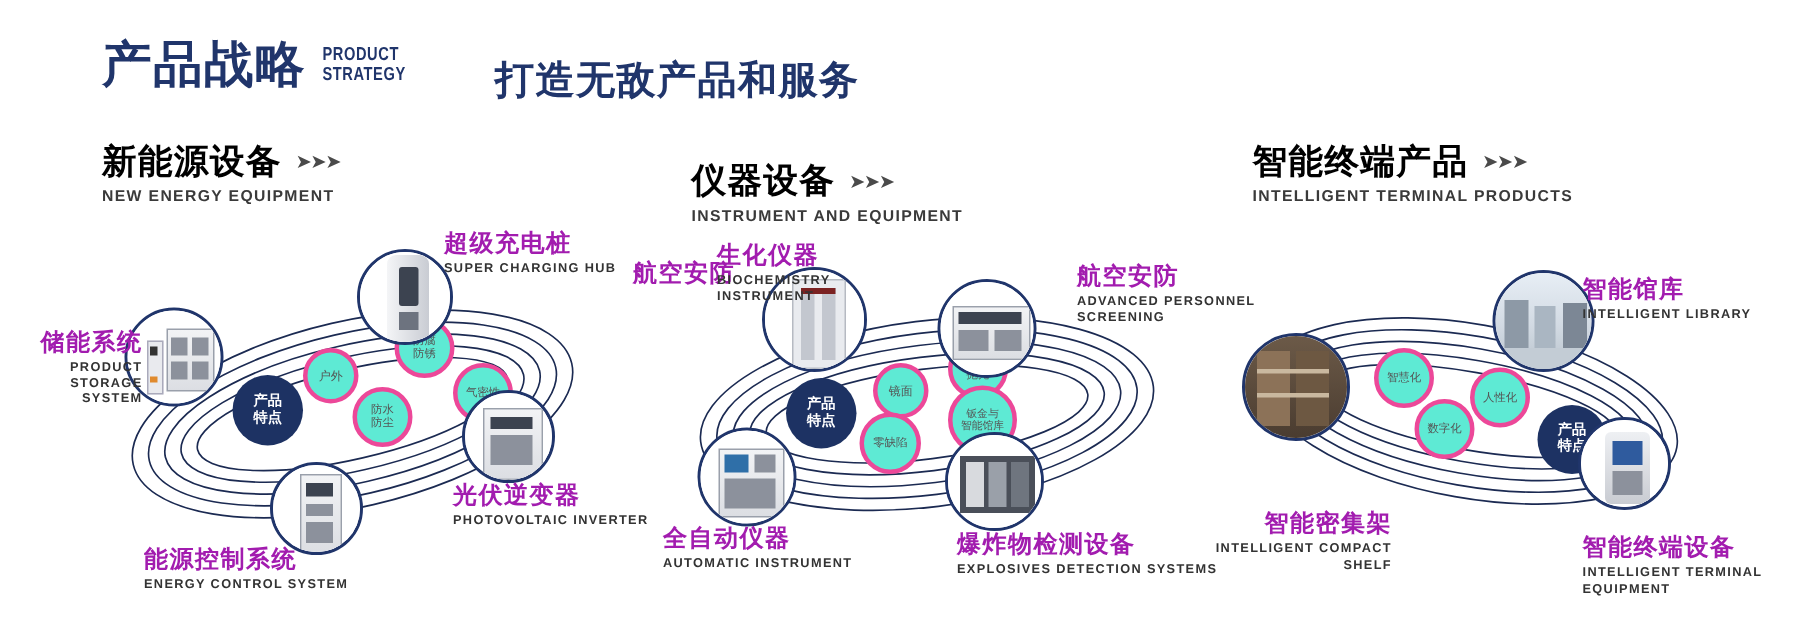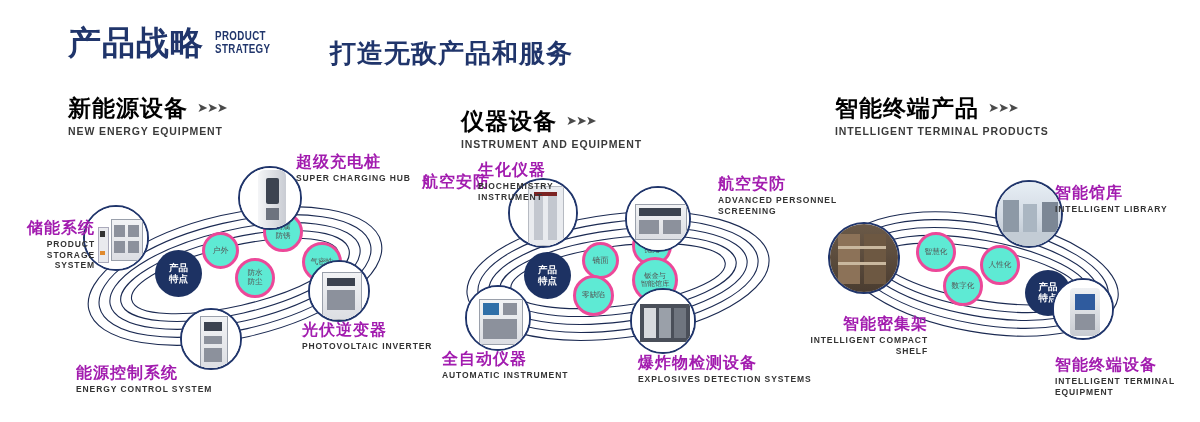"智能密集架" div.lab { top: 314px -> 339px }
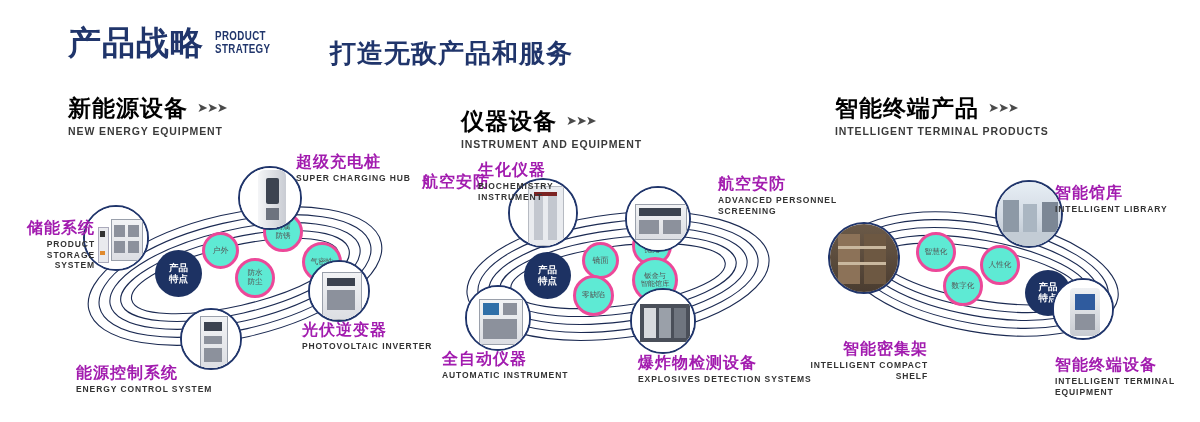"能源控制系统" div.lab { left: 76px -> 96px }
